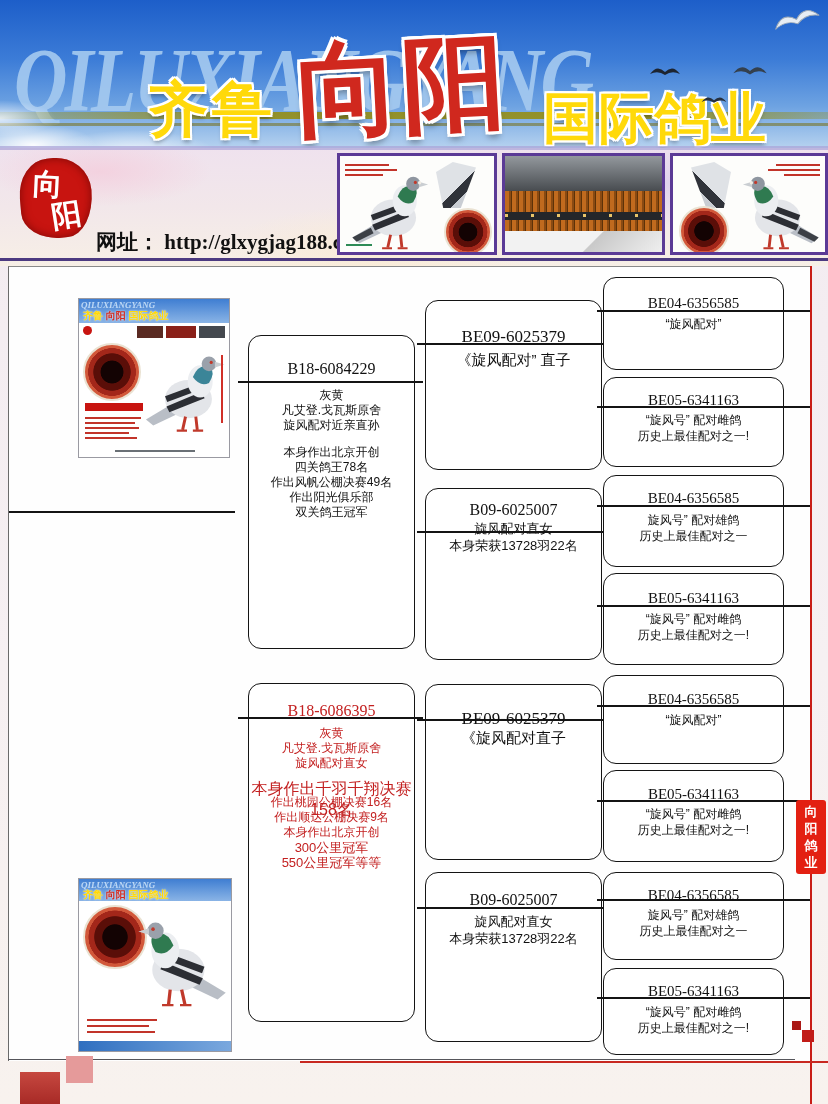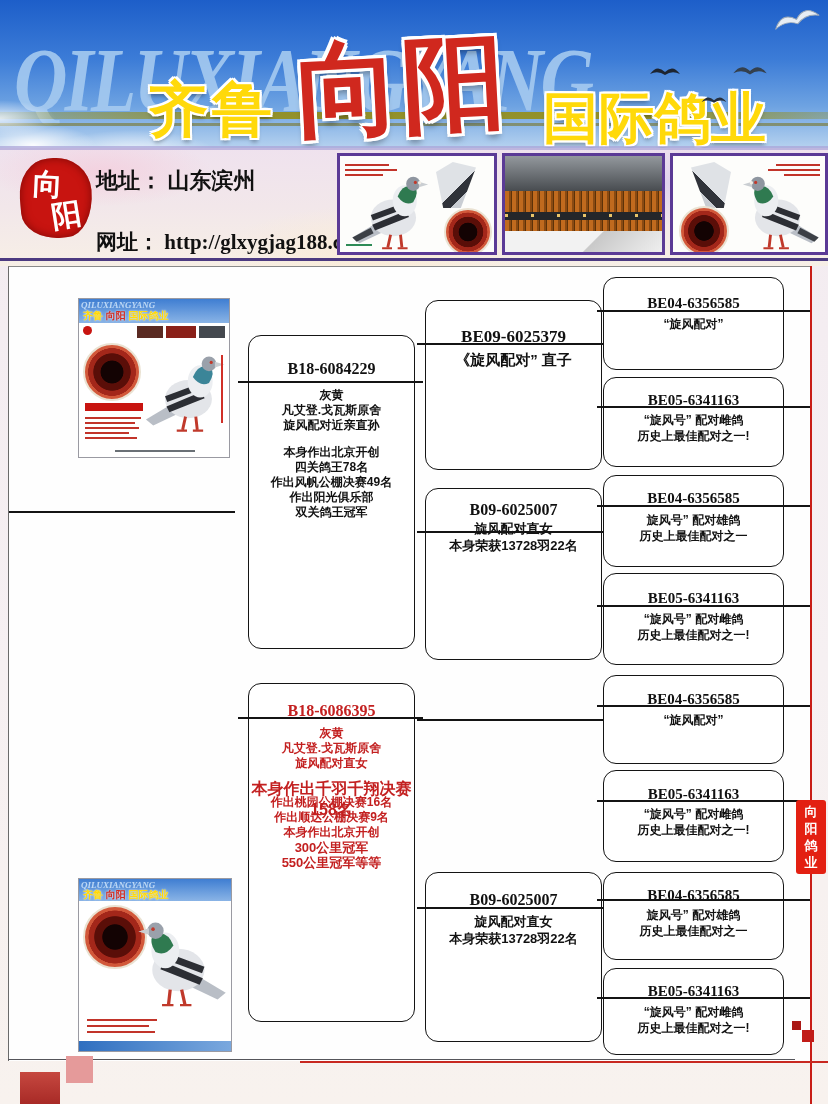"地址： 山东滨州" div.contact-line { html: <div> <span>地址：</span> <span>山东滨州</span> </div> -> none }
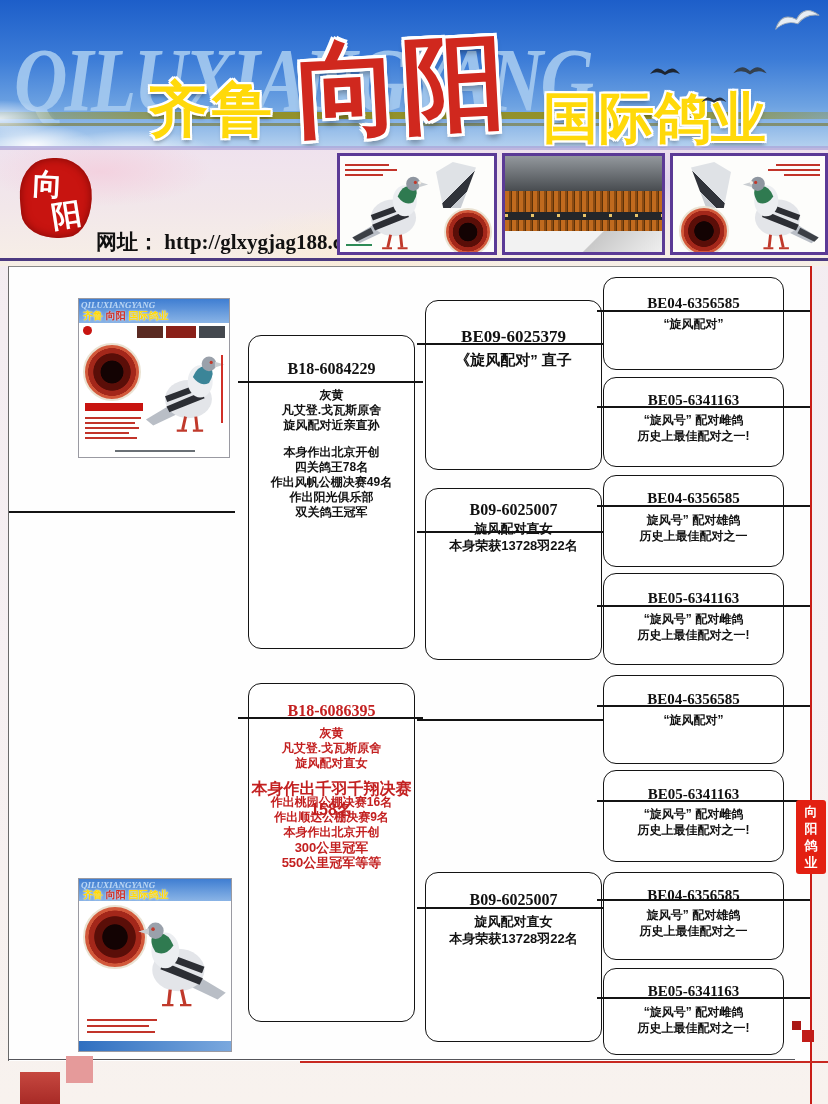"BE04-6356585" .bl { font-weight: 700 -> 400 }
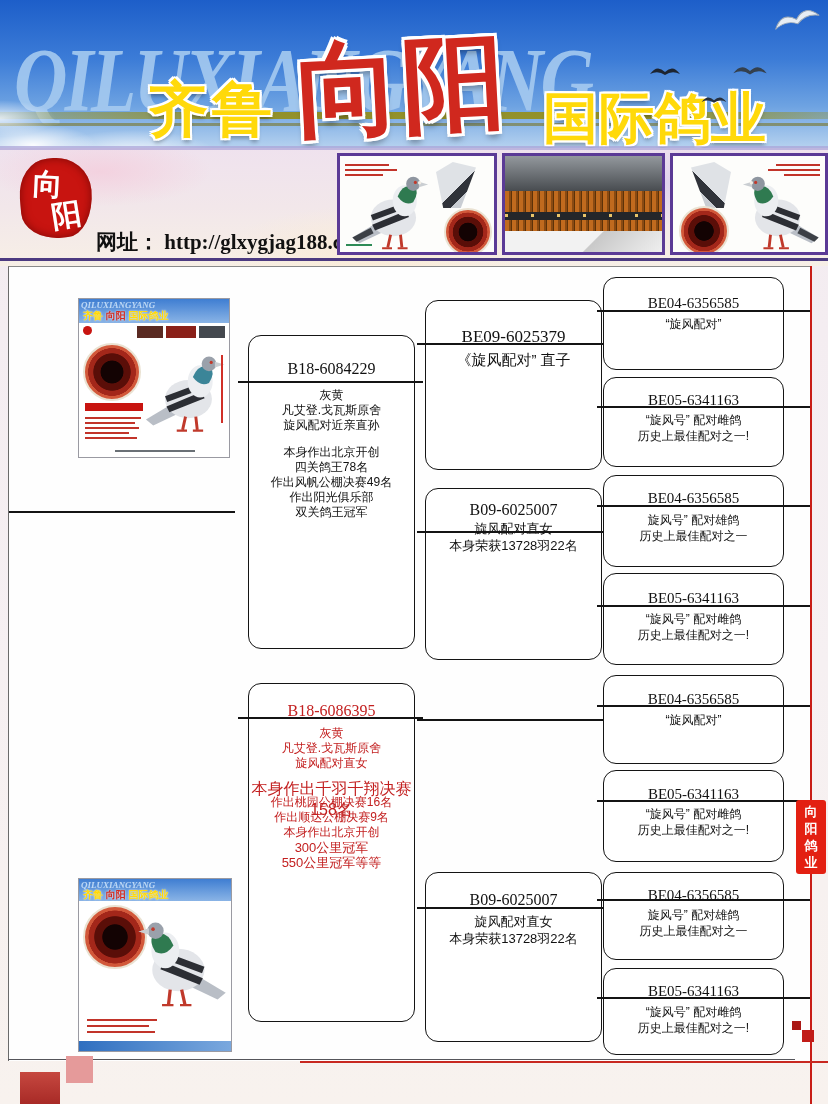"《旋风配对直子" div.box { html: none -> <div> <div>BE09-6025379</div> <div>《旋风配对直子</div> </div> }
